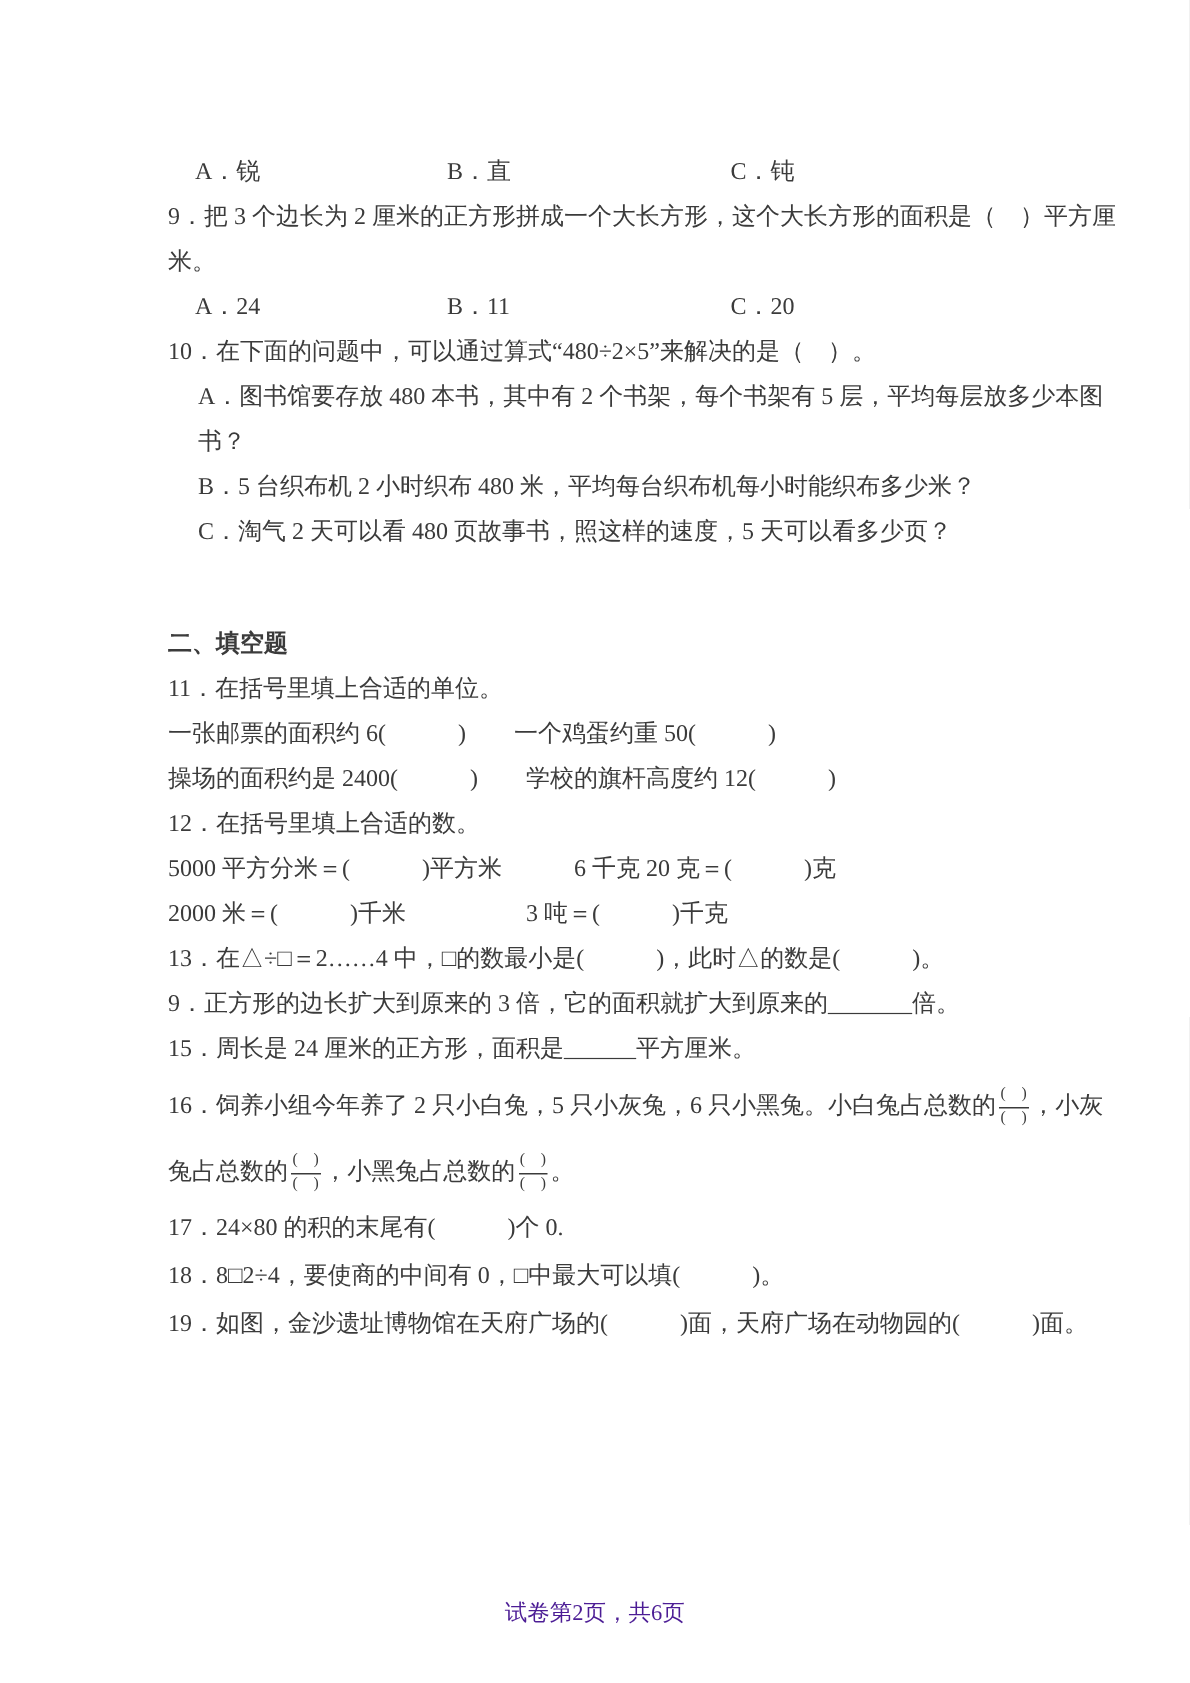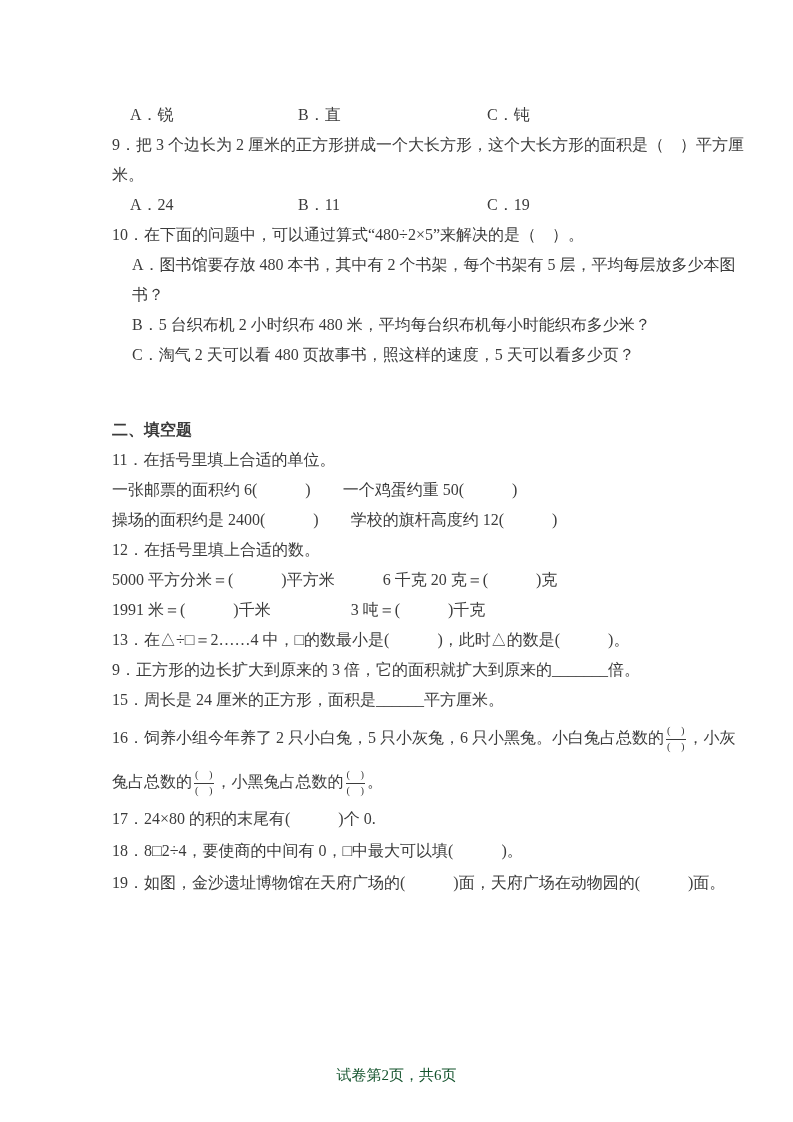"C．19" span.col { text: 19 -> 20 }
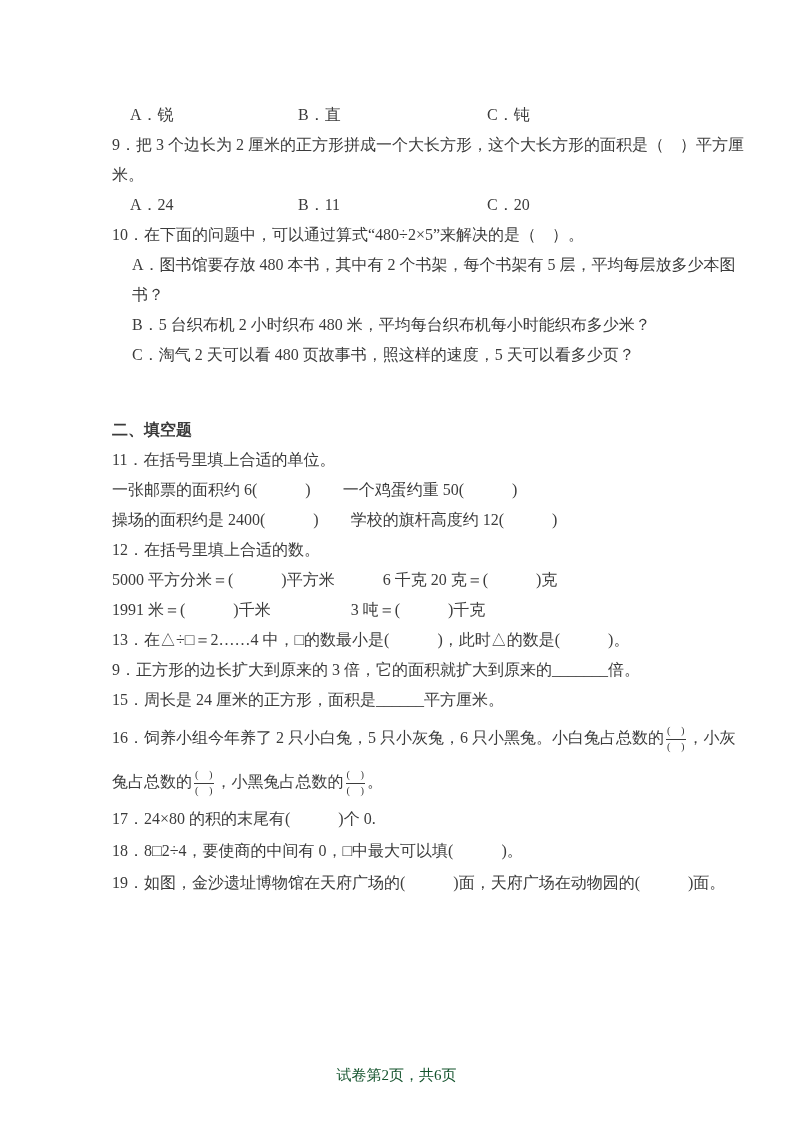"1991 米＝( )千米 3 吨＝(" div.line { text: 1991 -> 2000 }
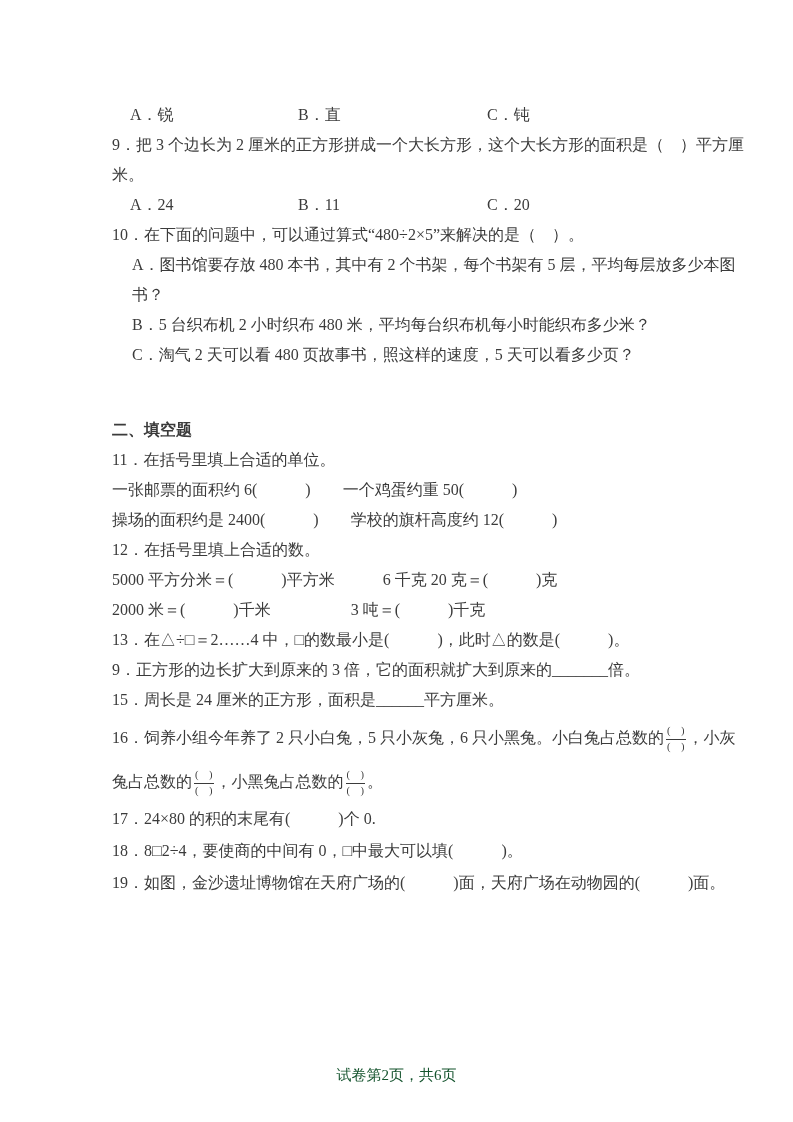"试卷第2页，共6页" .footer { color: #14532d -> #4c1d95 }
